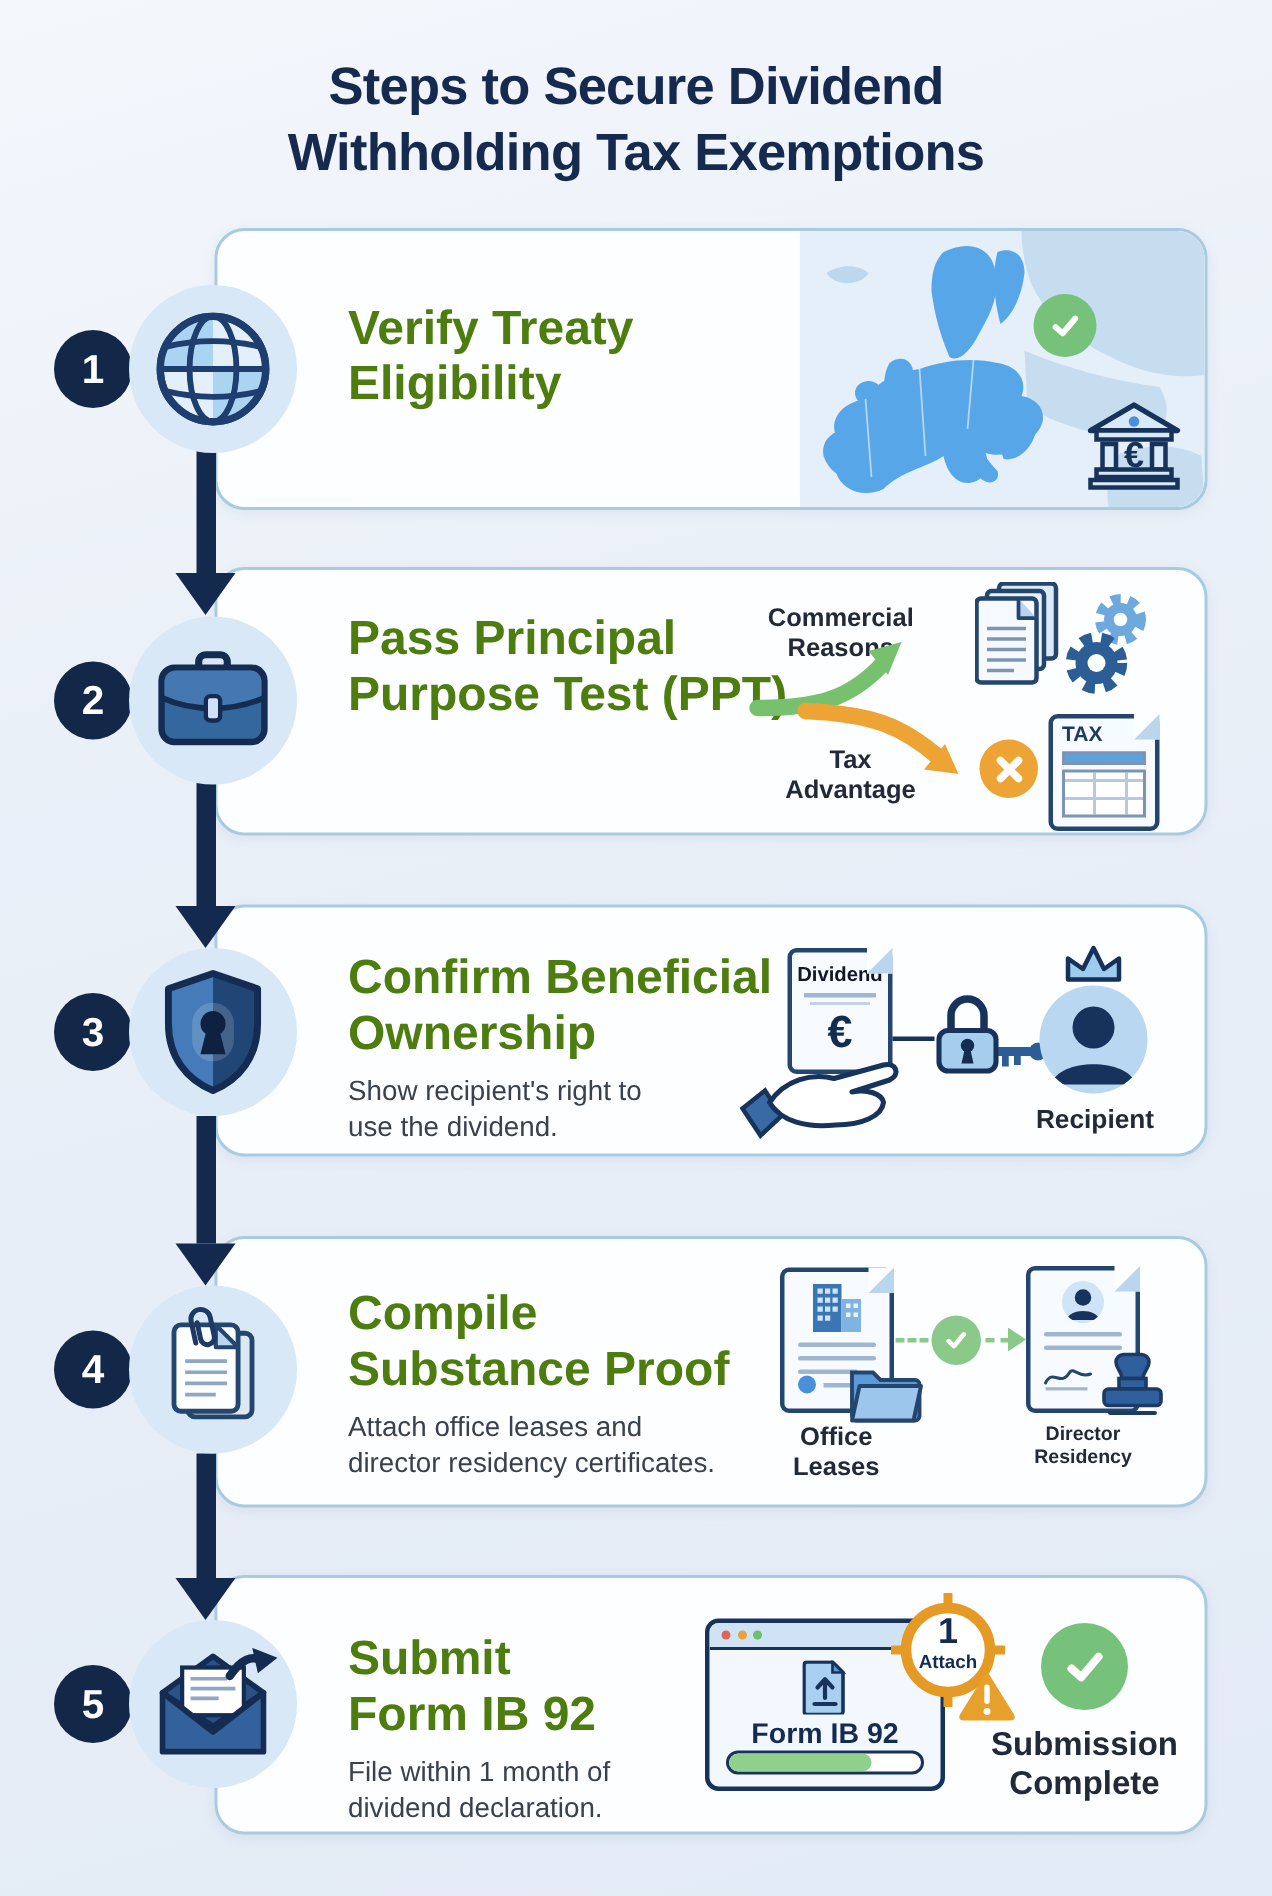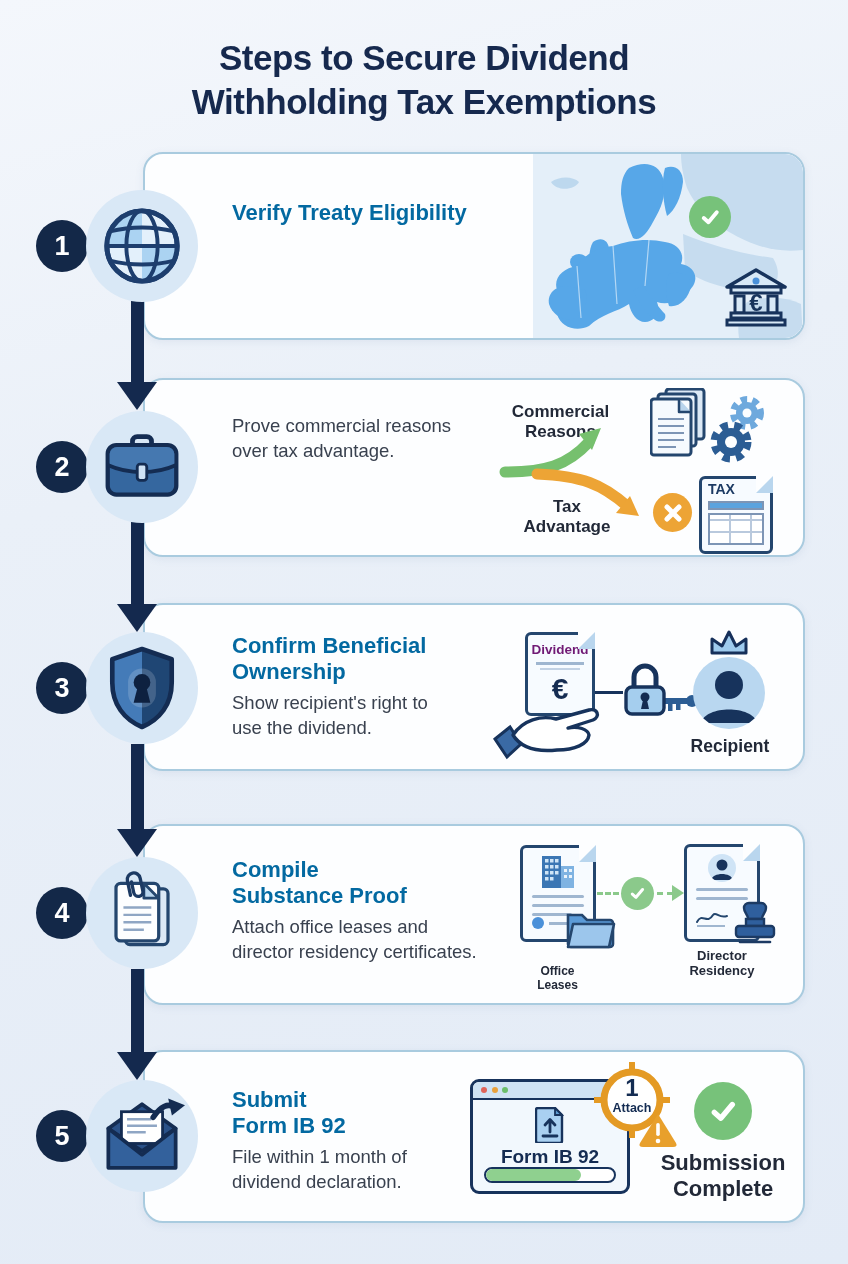"Verify Treaty Eligibility" .step-title { color: #0369a1 -> #4d7c0f; font-size: 22px -> 32px }
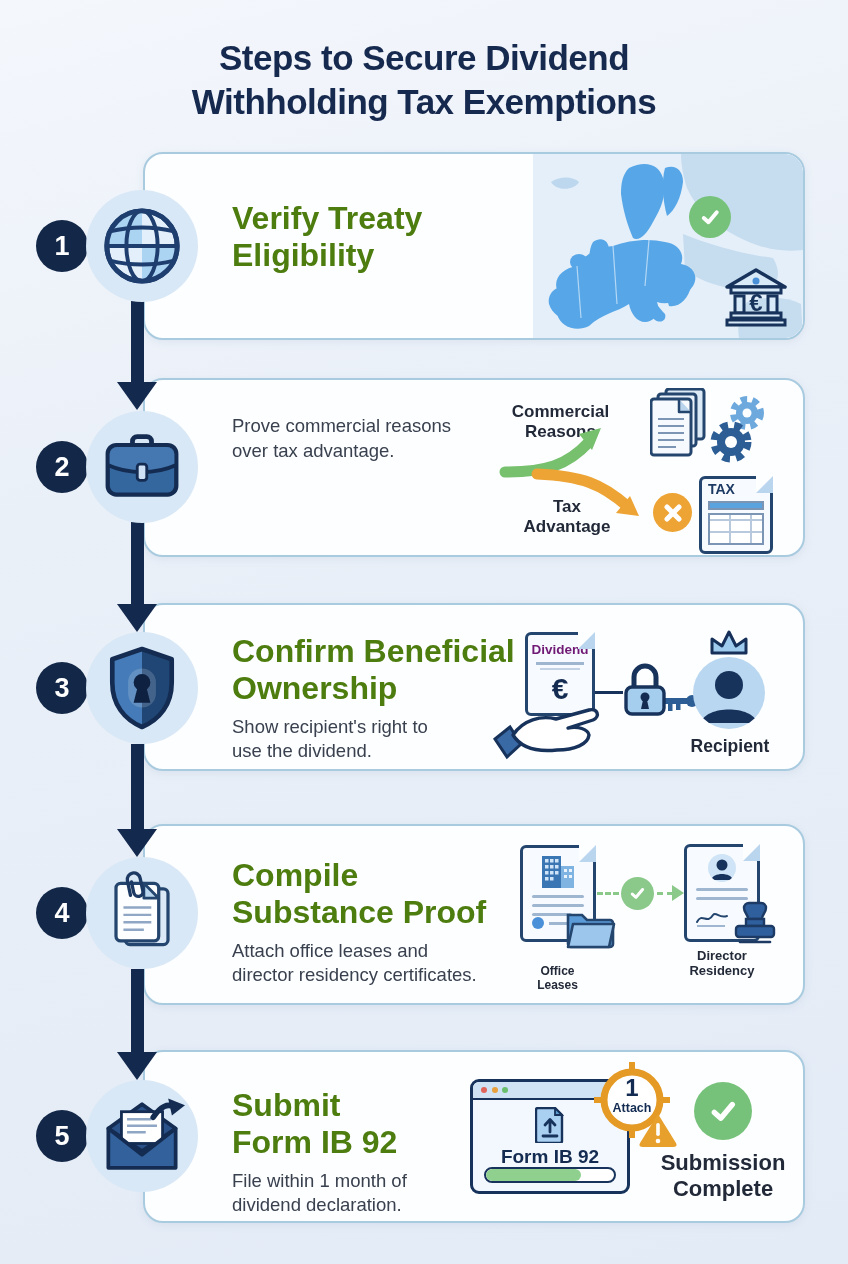"Pass Principal" div.step-title { html: none -> <div>Pass Principal Purpose Test (PPT)</div> }
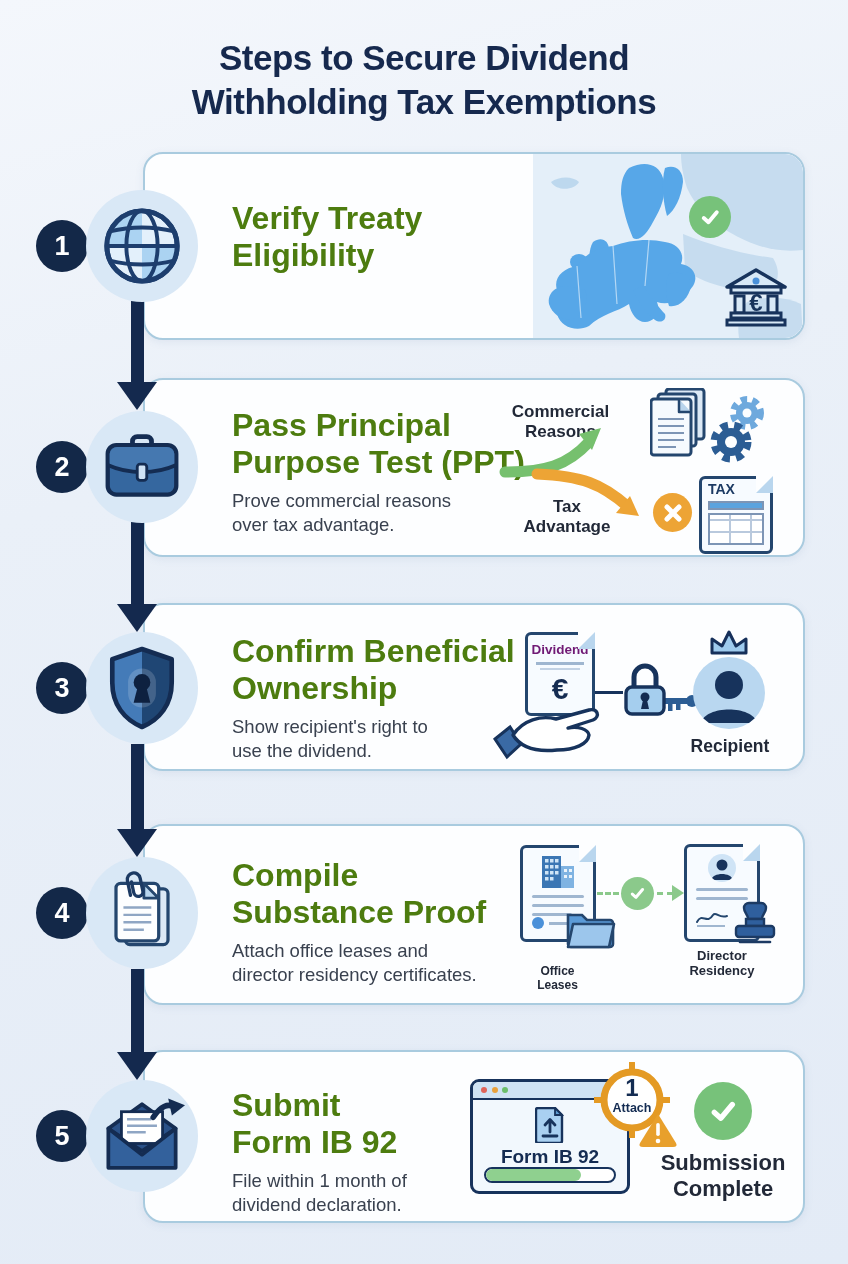"Prove commercial reasons" div.step-desc { html: <div>Prove commercial reasons over tax advantage.</div> -> none }
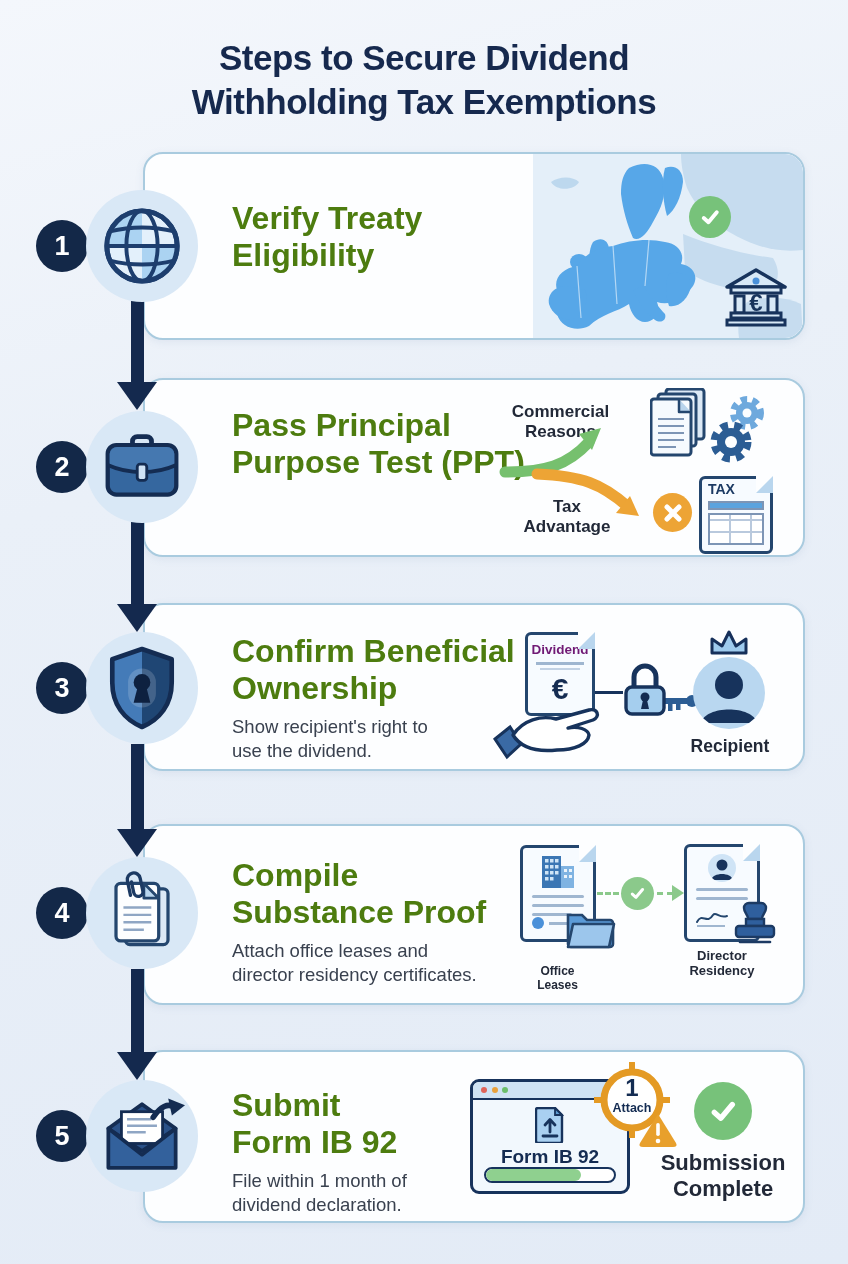"Dividend" div { color: #701a75 -> #0f172a }
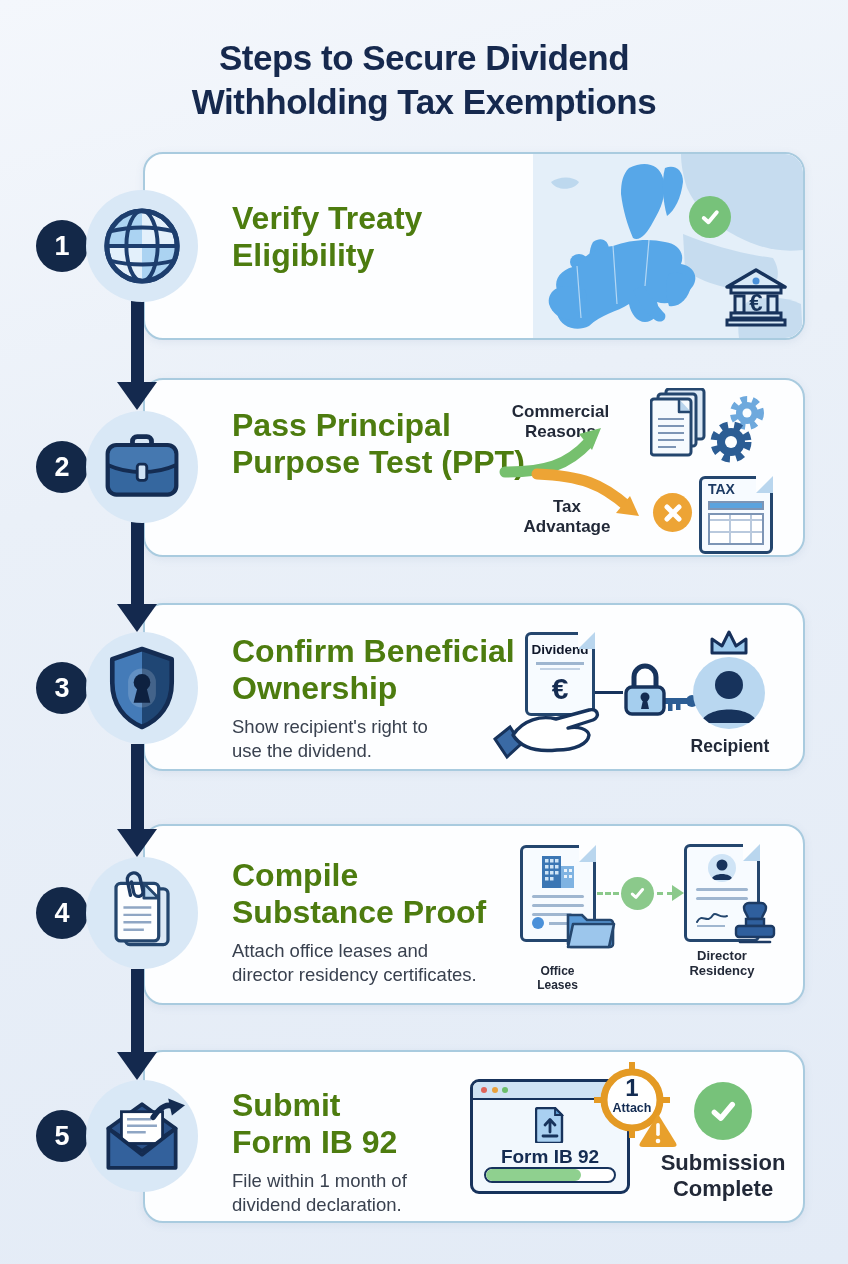"Office" div.vis-label { font-size: 12px -> 17px; top: 138px -> 122px }
